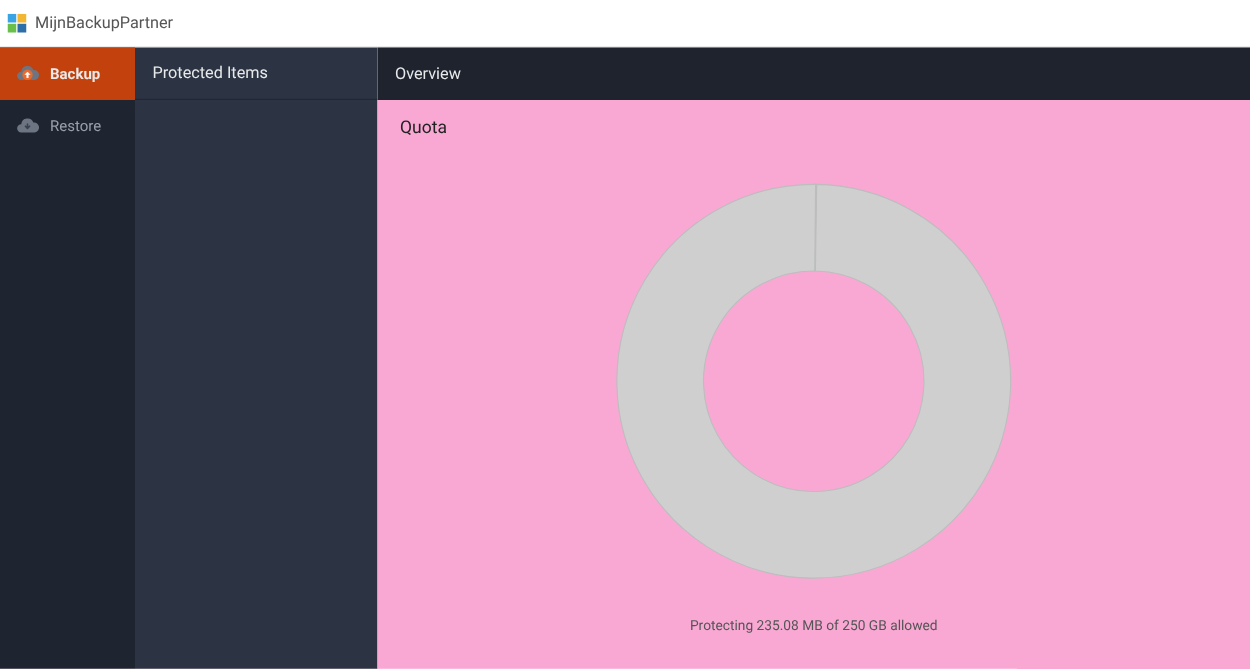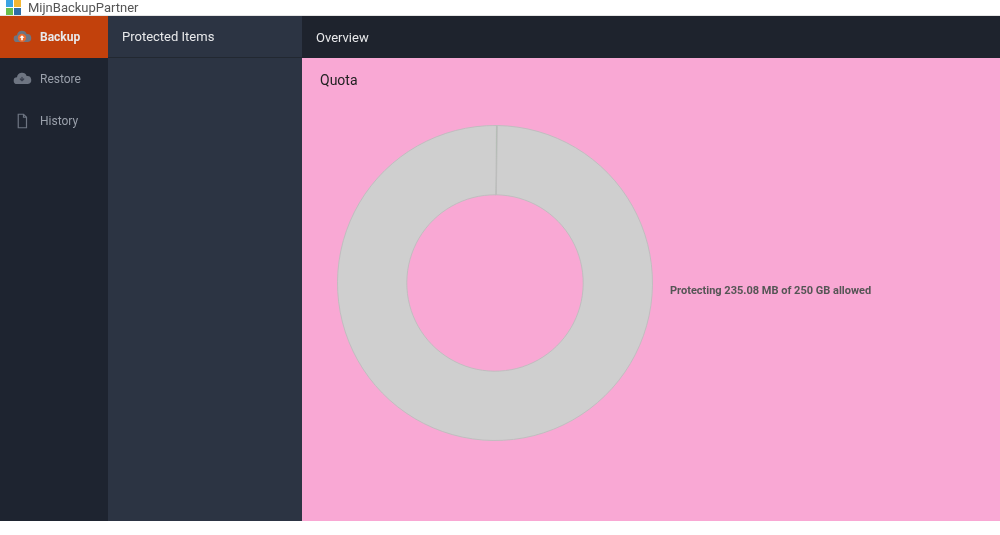"MijnBackupPartner" .titlebar { height: 16px -> 38px }
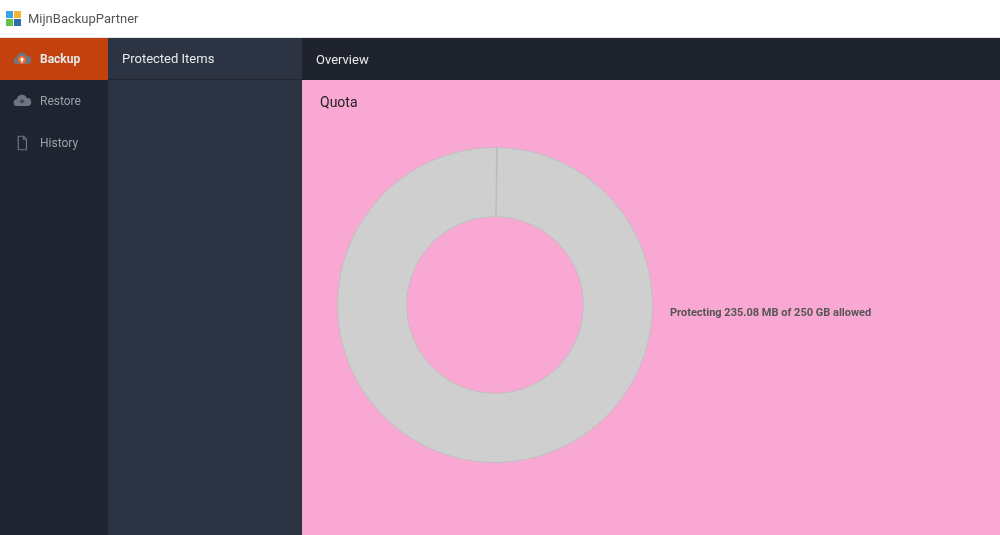"History" div.sidebar-item { html: <div> <span> <svg> <path></path> <path></path> </svg> </span> <span>History</span> </div> -> none }
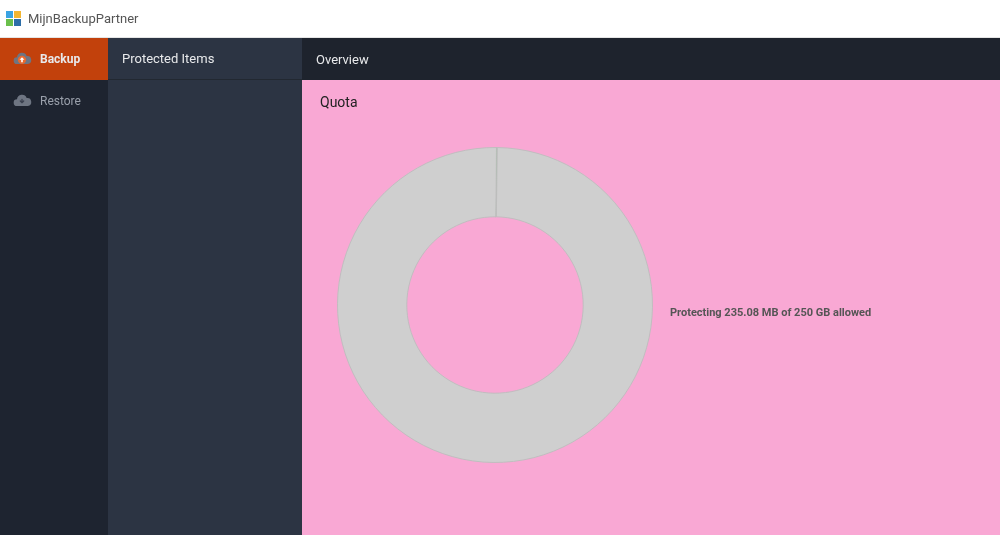"Protecting 235.08 MB of 250" .donut-wrap { flex-direction: none -> column; font-weight: bold -> none }
